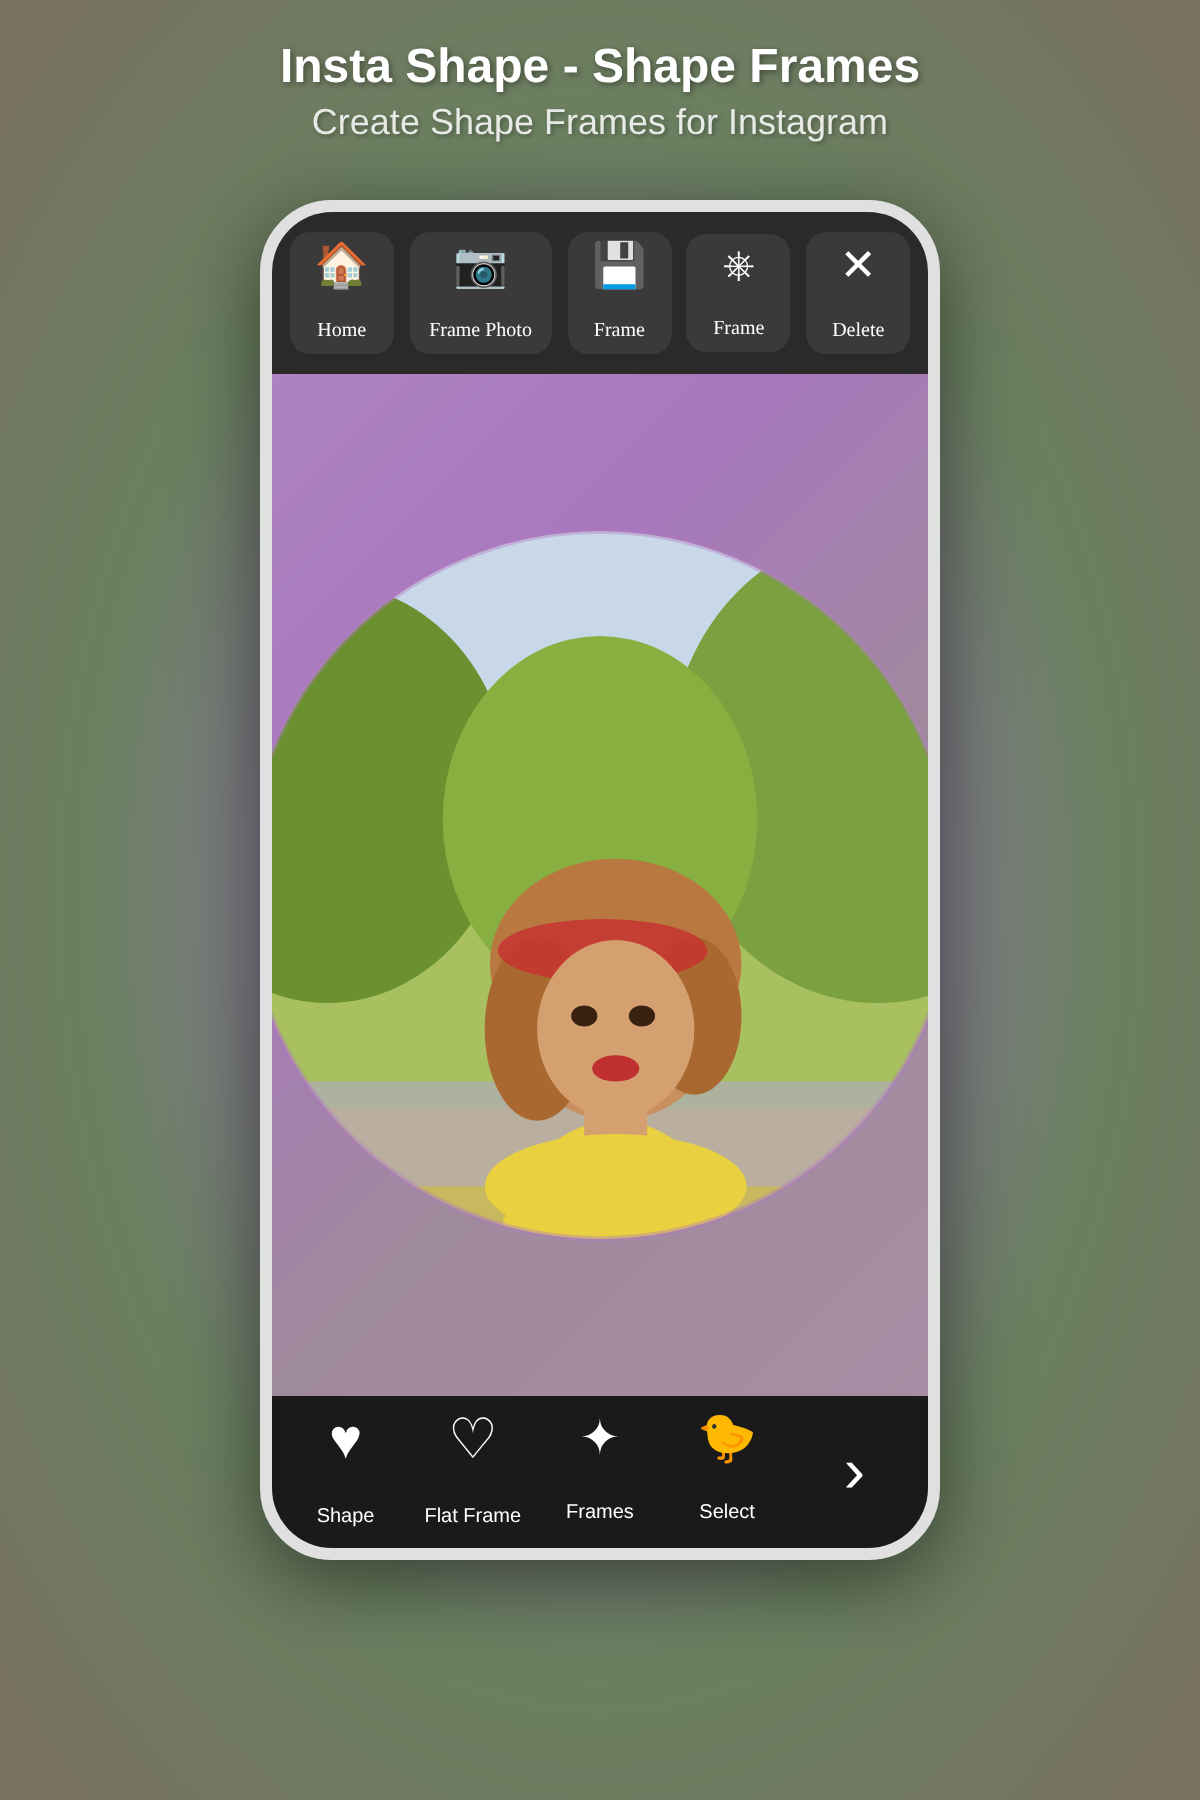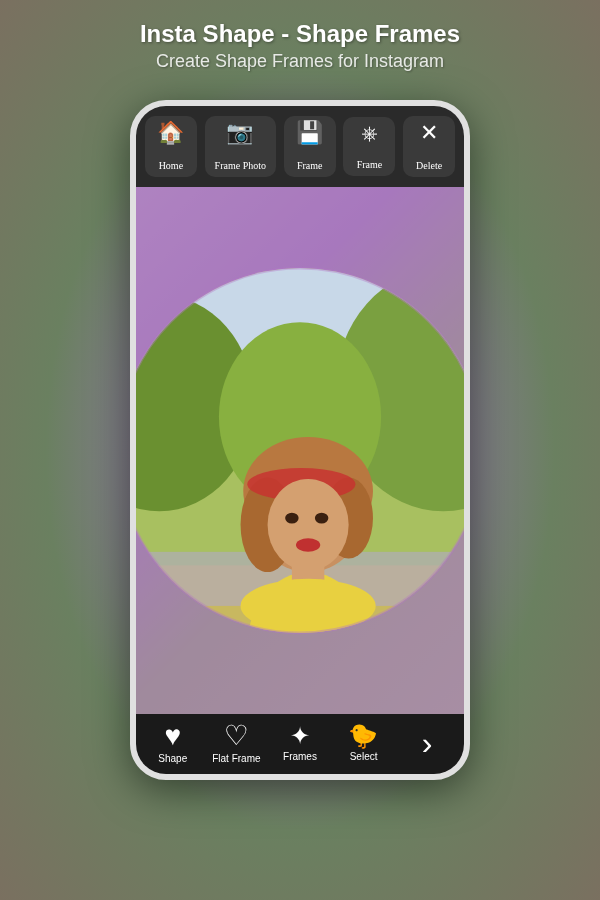"Shape" .bottom-label { margin-top: 3px -> 19px }
